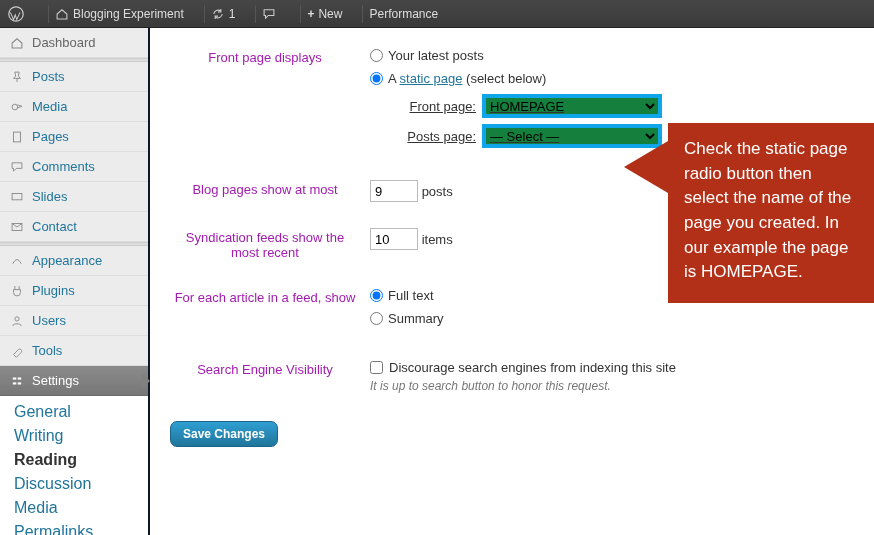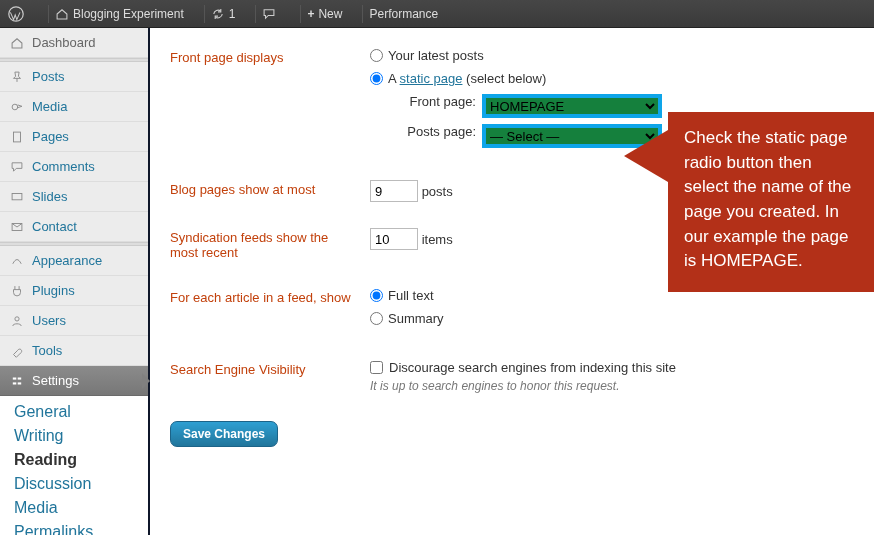"Front page displays" table.form-table th { color: #c2410c -> #a21caf; text-align: left -> center }
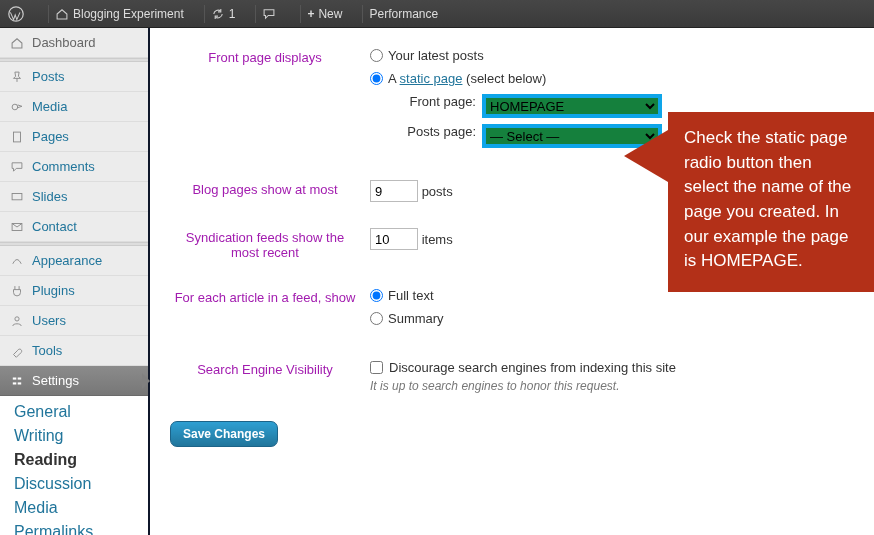"Front page:" .select-row { align-items: flex-start -> center; text-decoration: none -> underline }
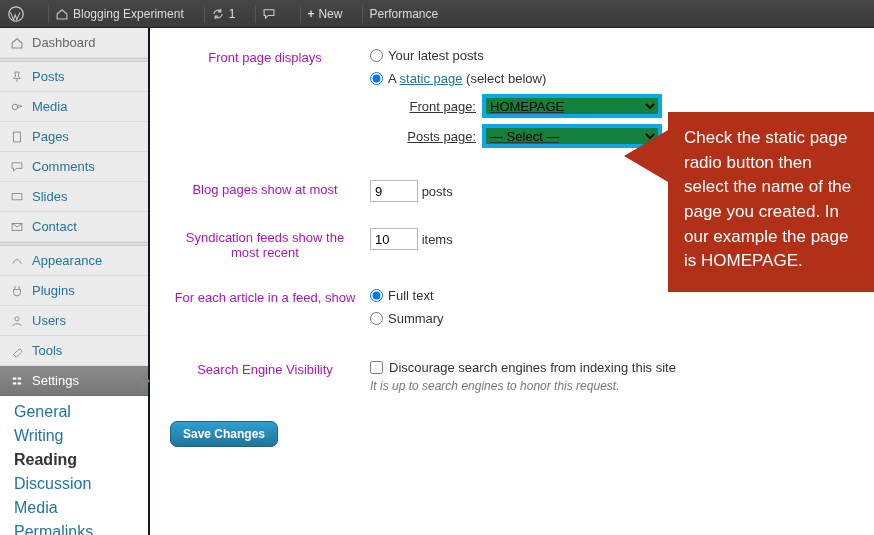"Check the static page radio" .callout { top: 84px -> 95px }
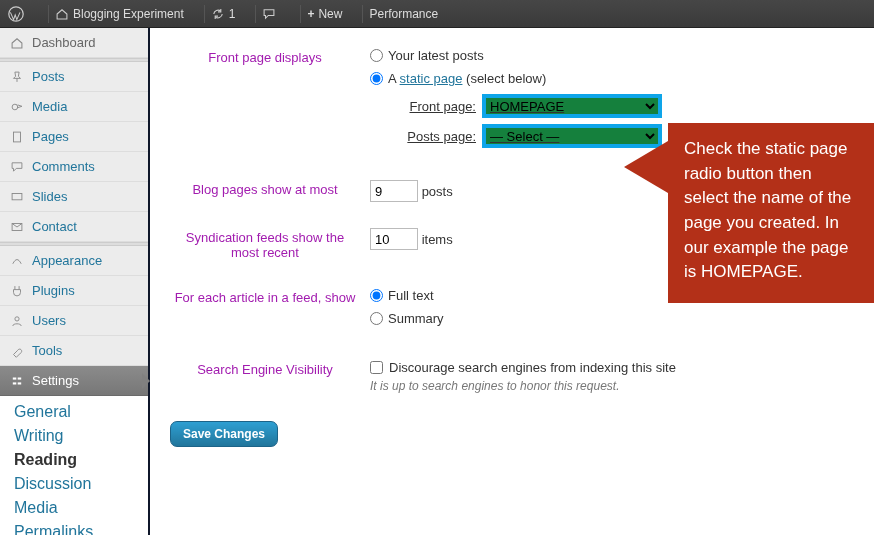"It is up to search" div.desc { text: engines -> button }
